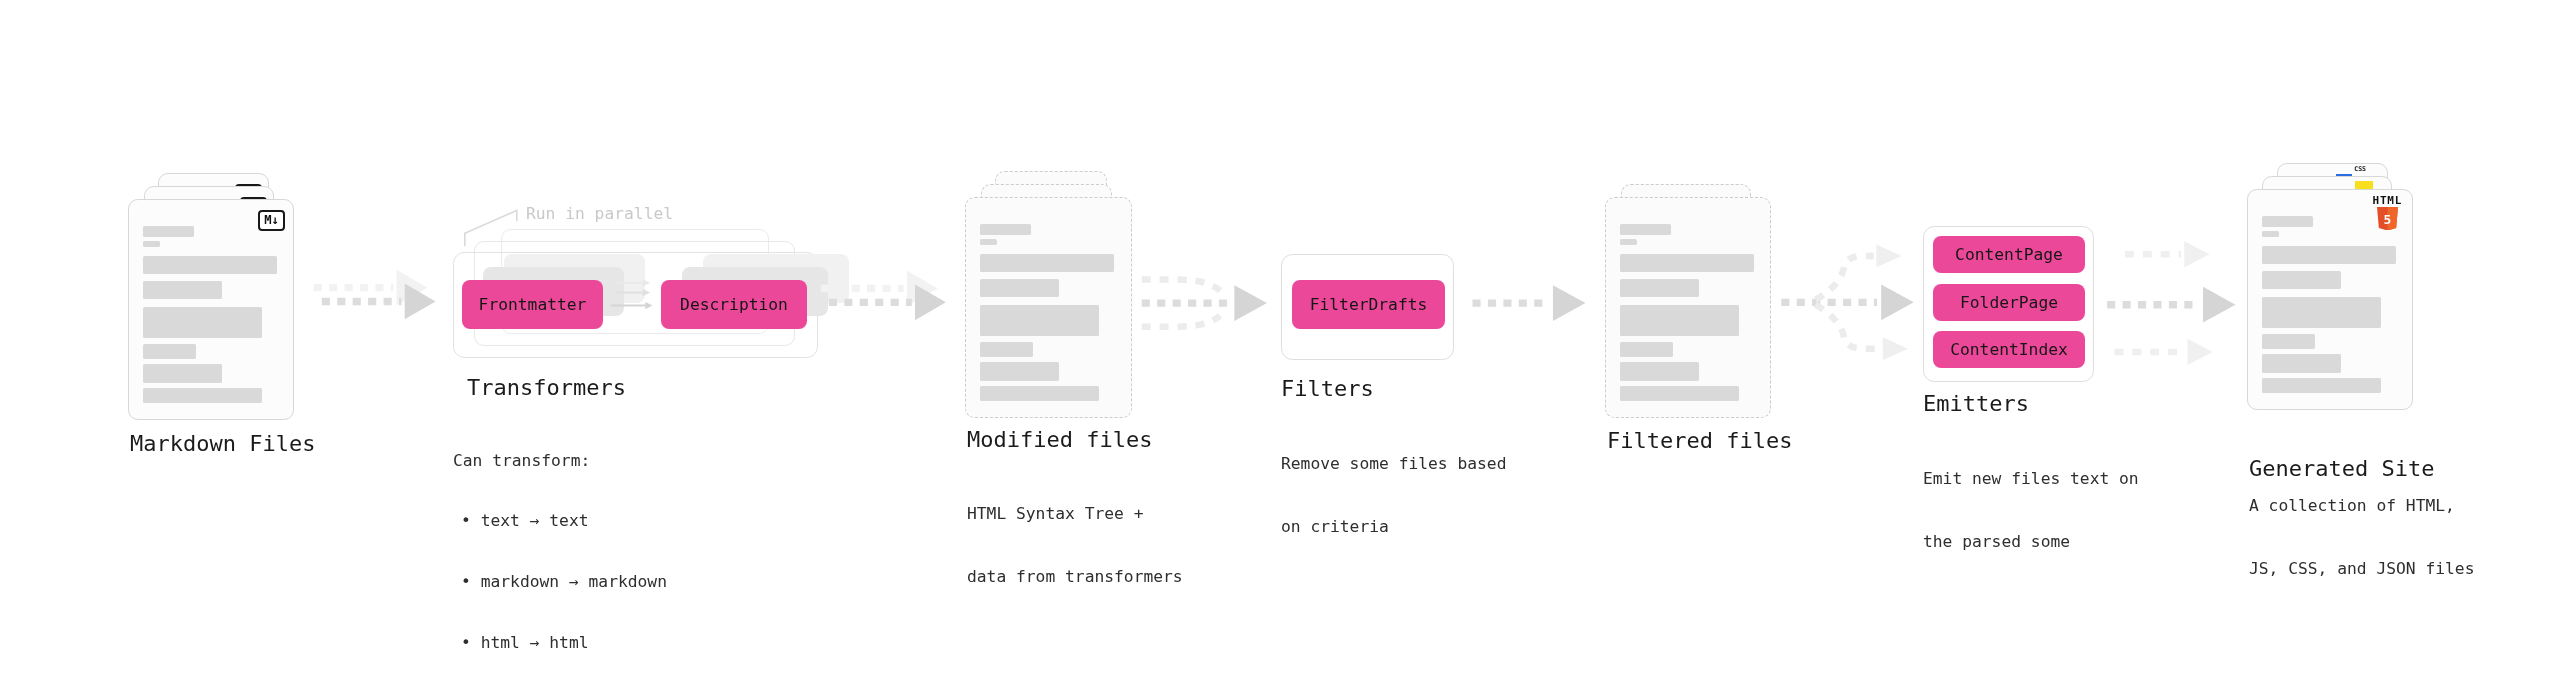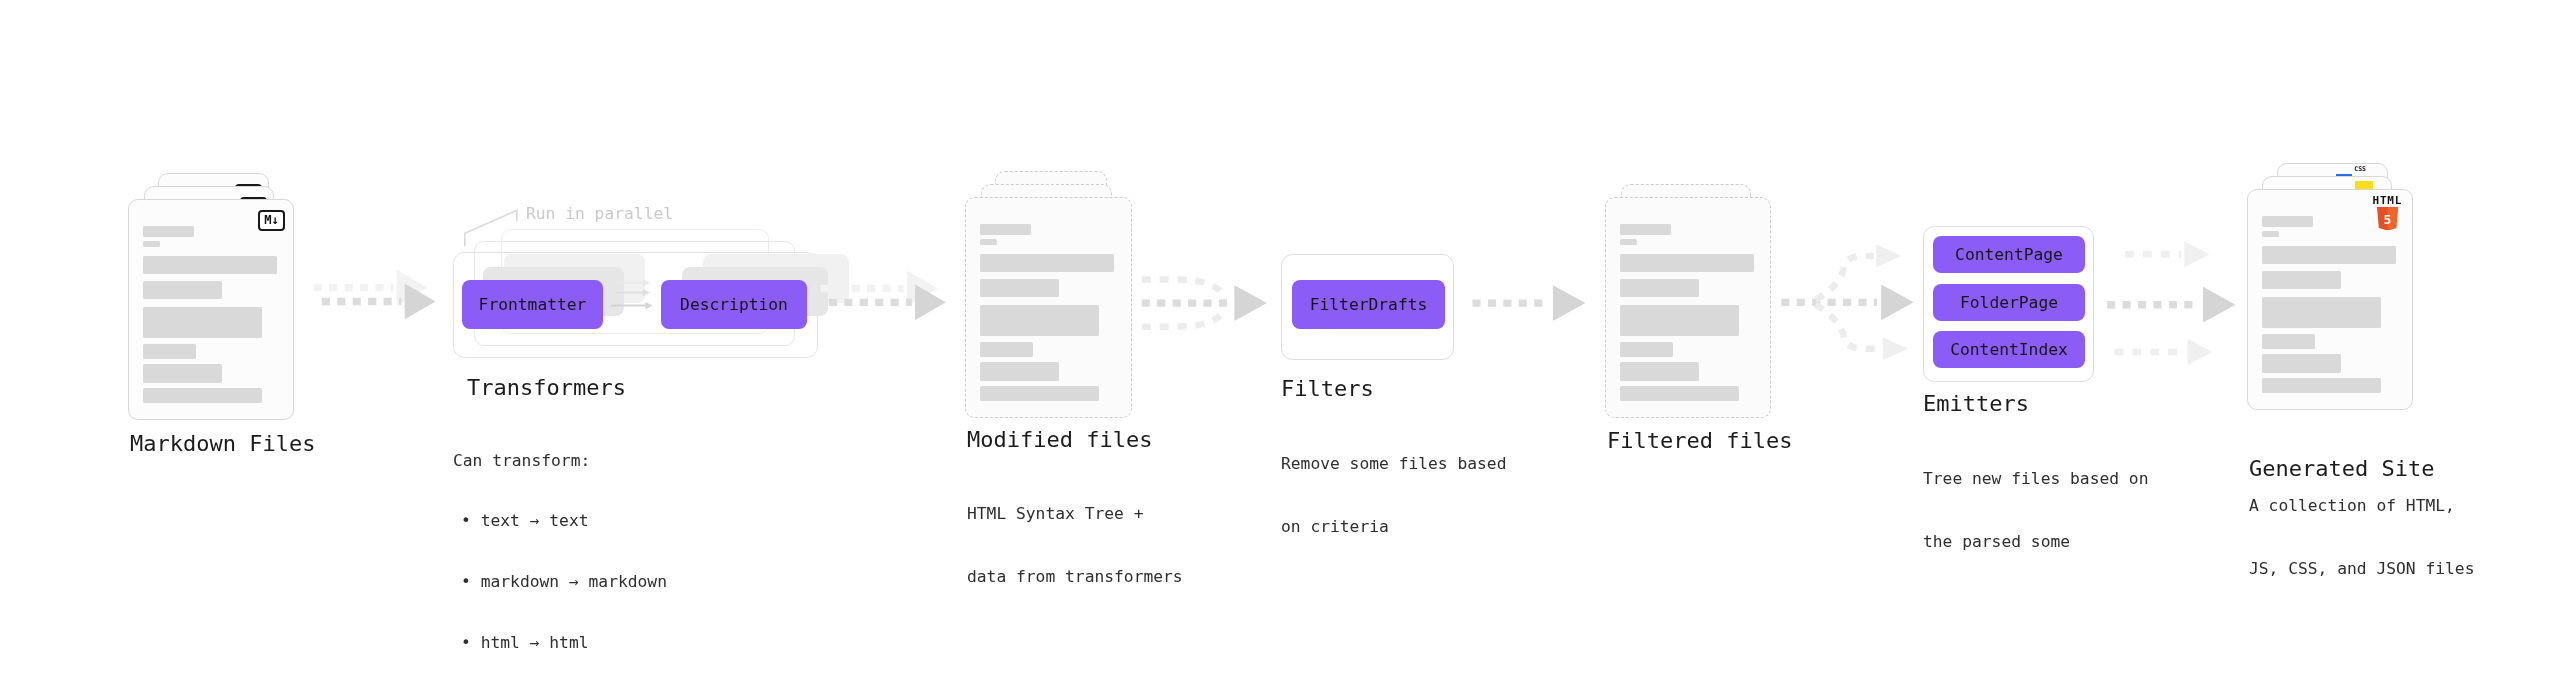"ContentPage" .obox { background: #8b5cf6 -> #ec4899 }
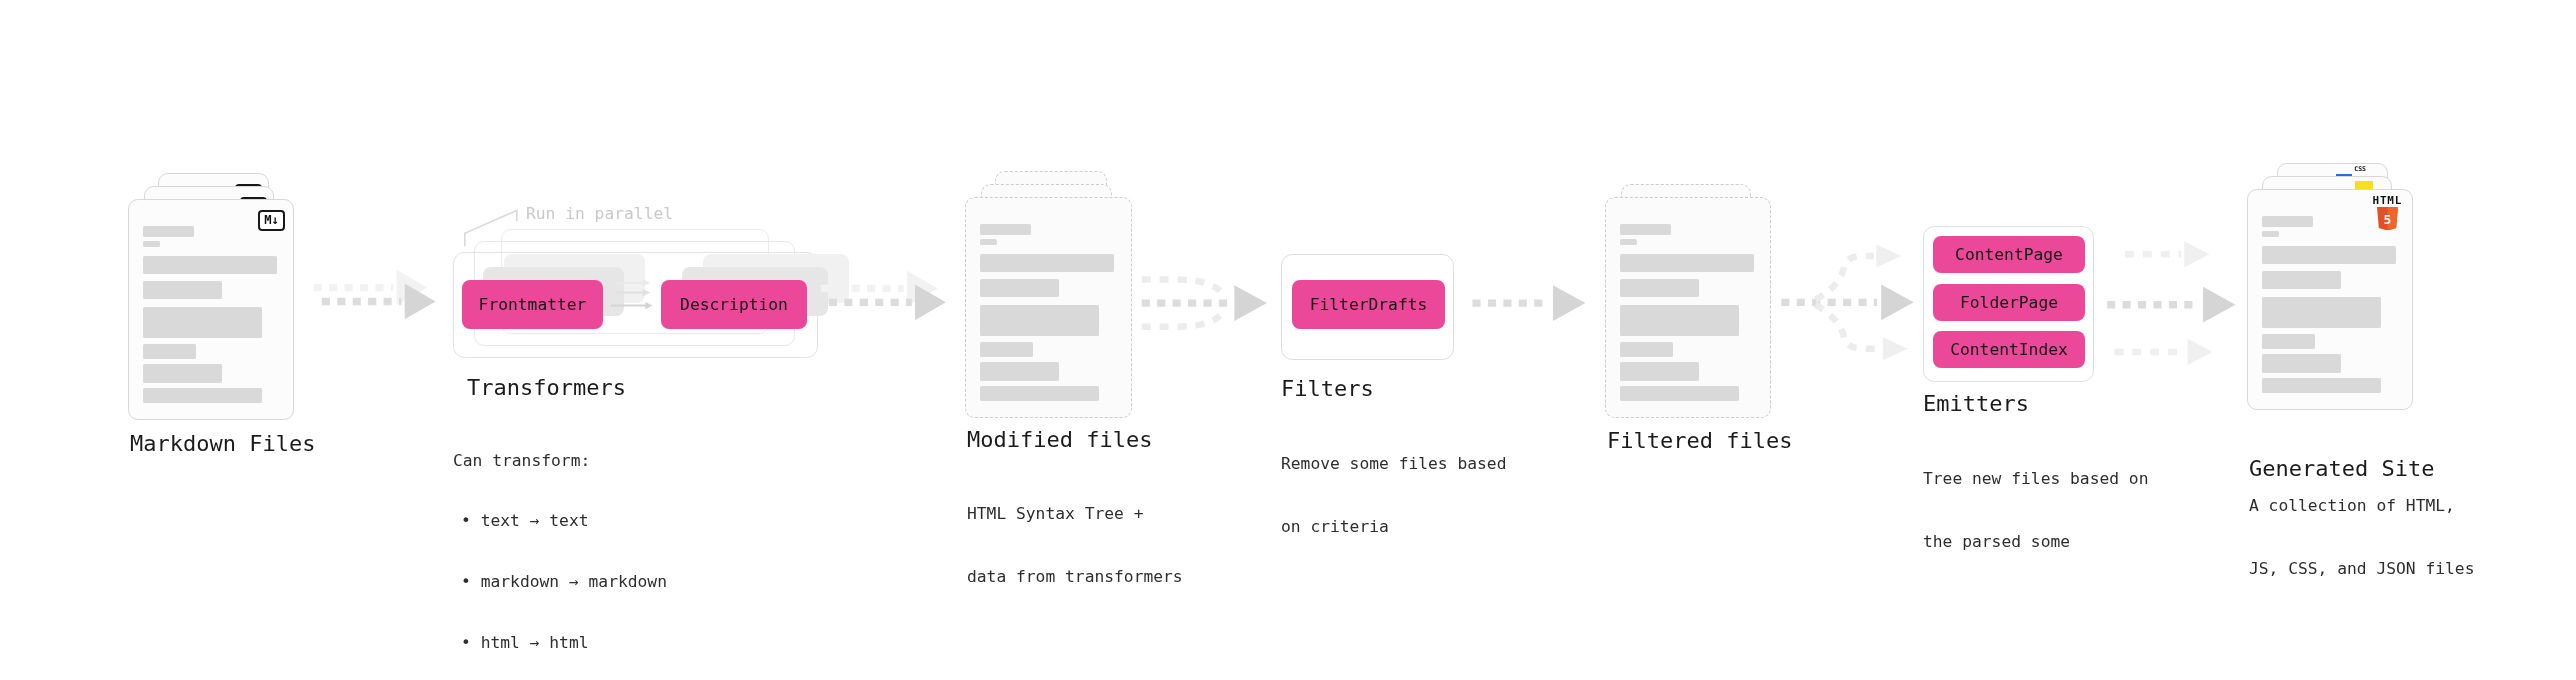"Tree new files based on" div { text: Tree new files based -> Emit new files text }
